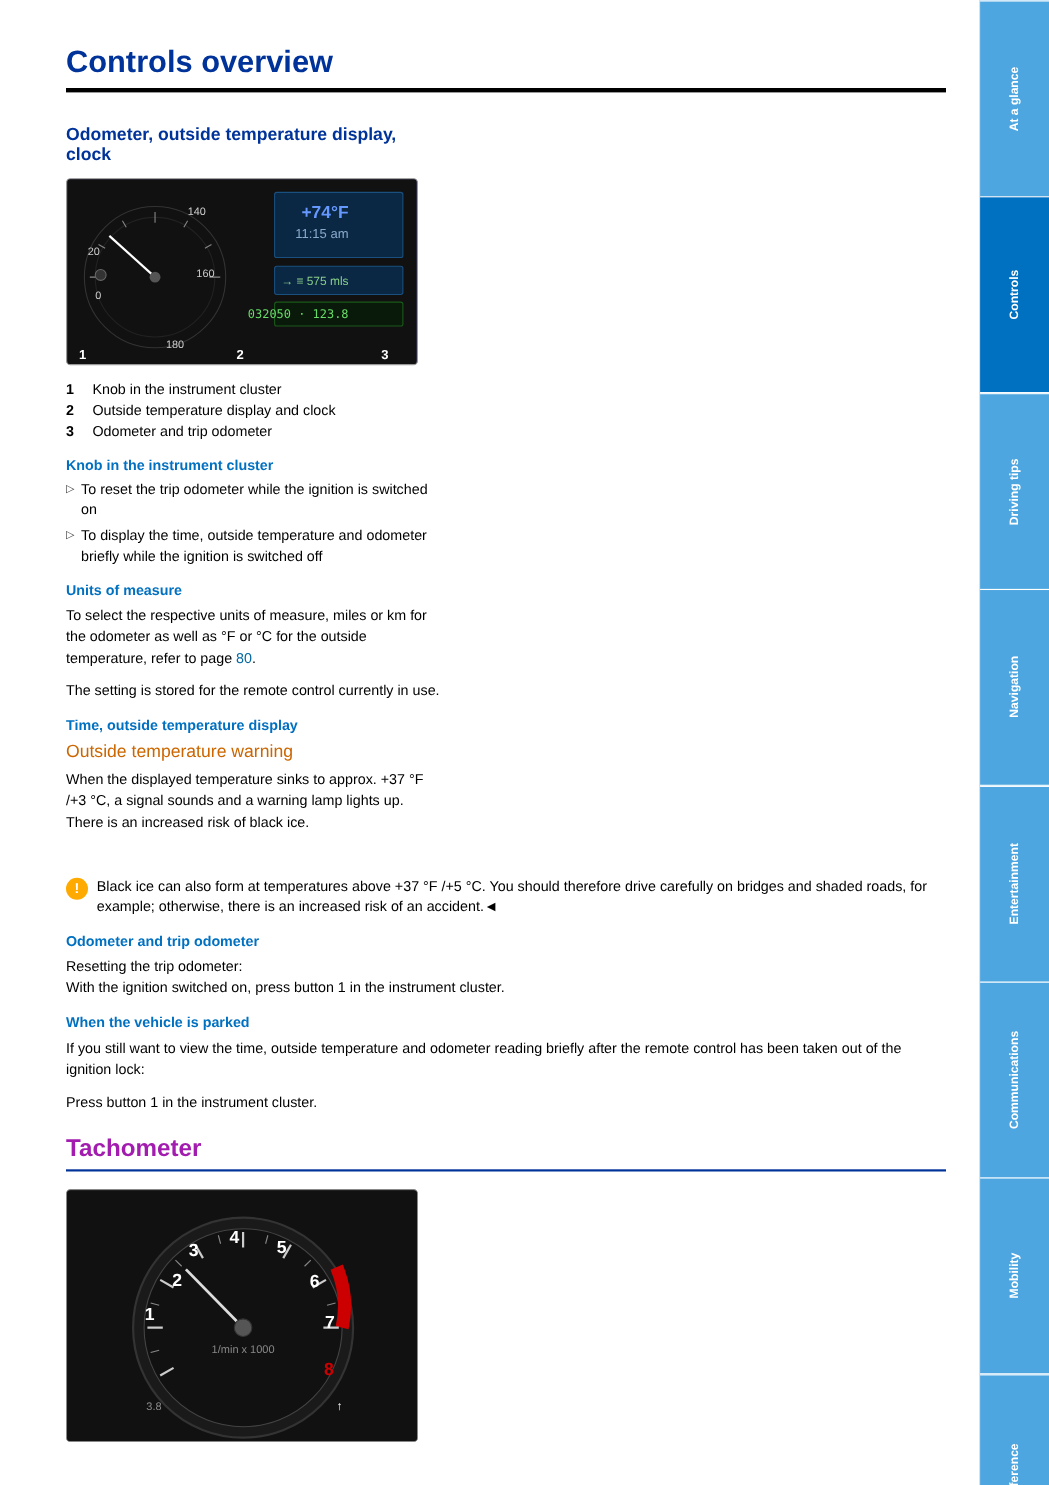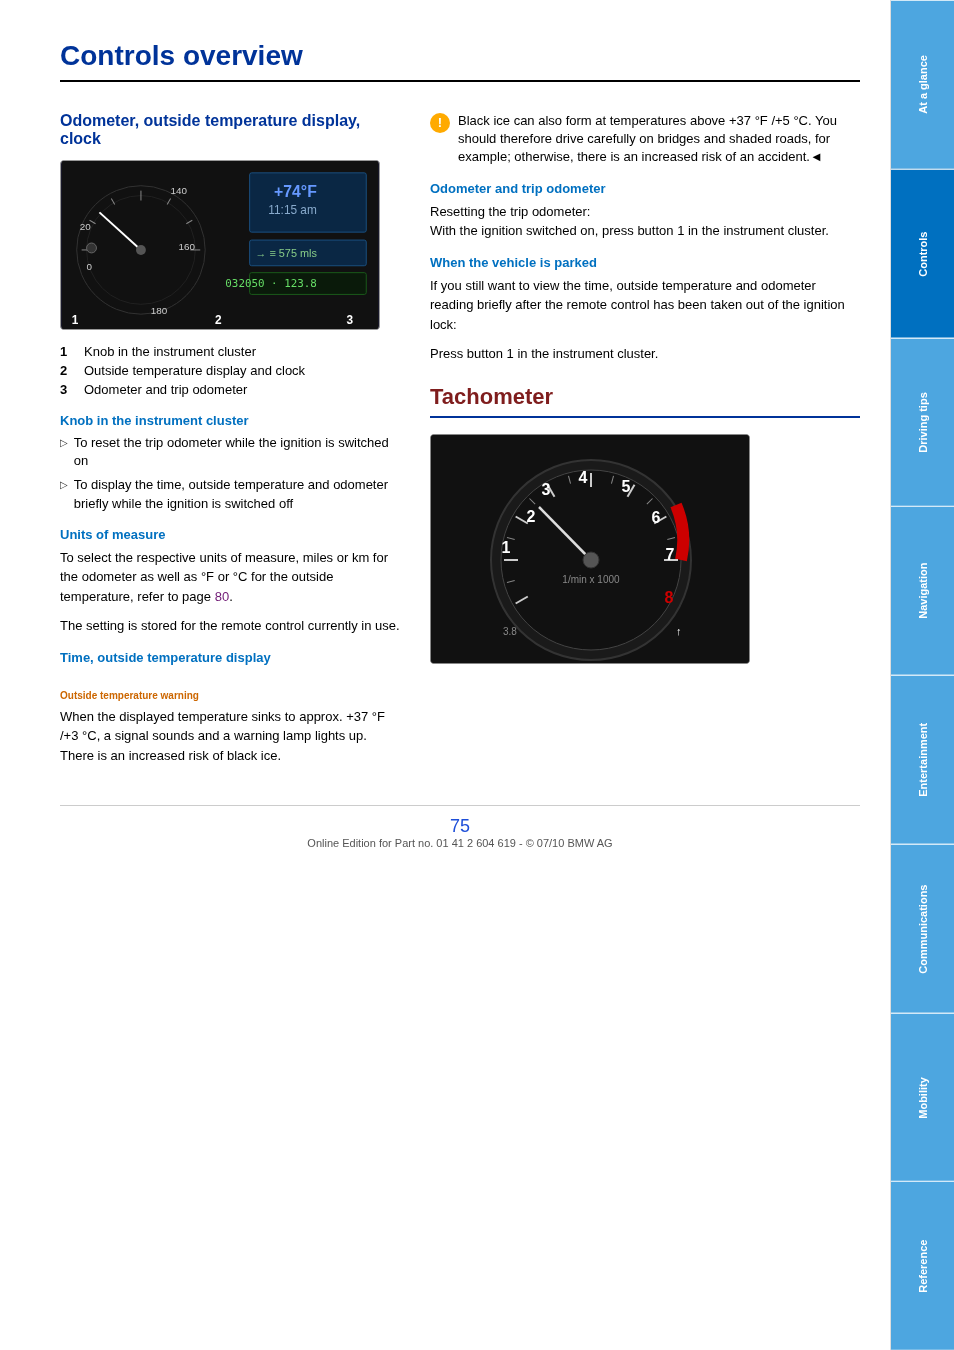"Controls overview" .page-title { border-bottom: 2px solid #000000 -> 4px solid #000000 }
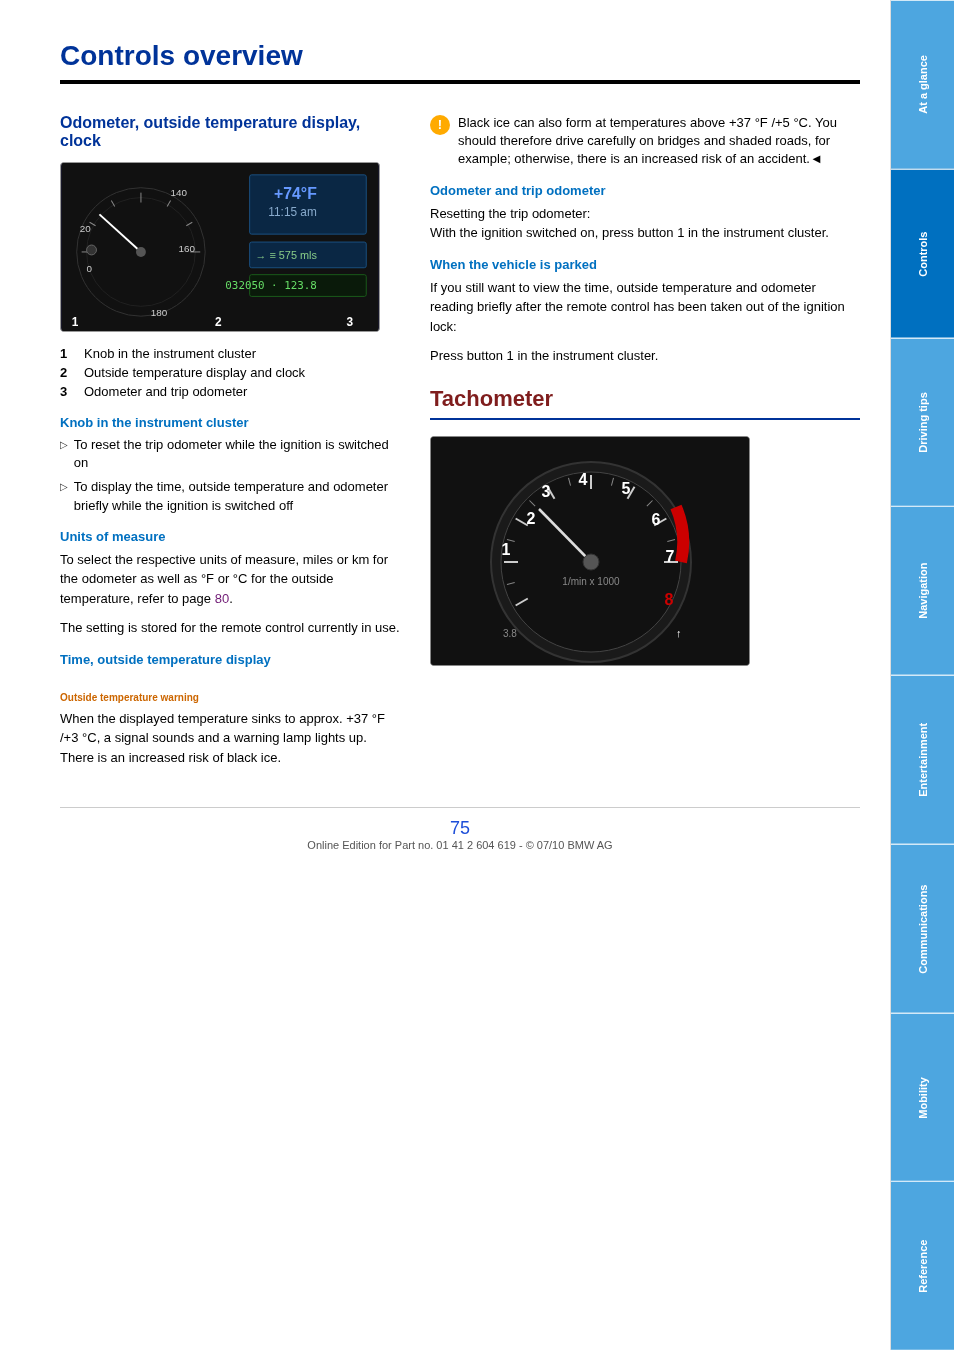"Odometer, outside temperature display," .two-col { flex-direction: none -> column }
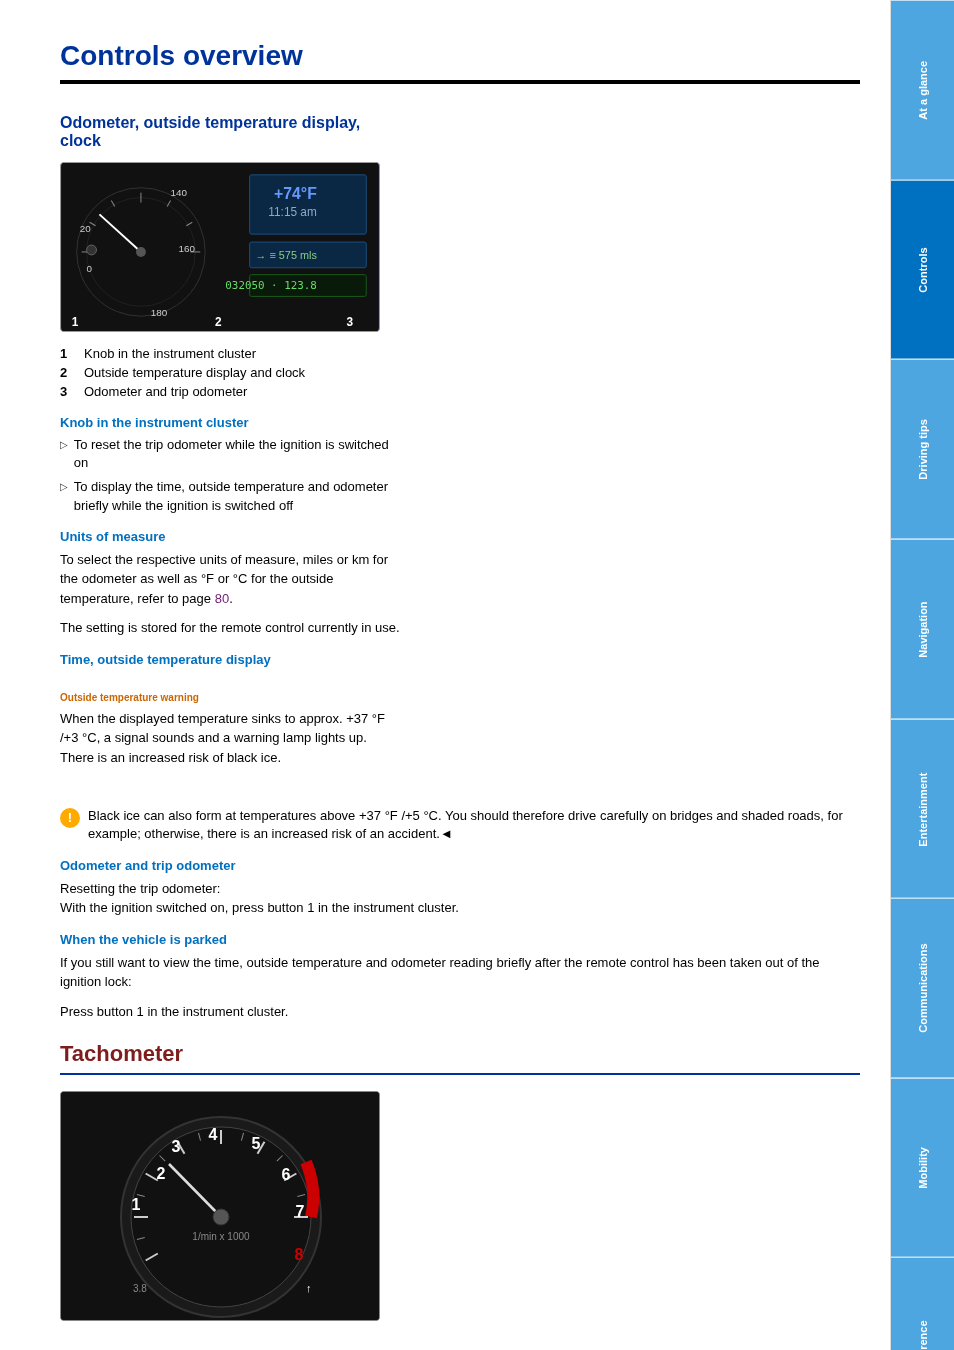"80" a { color: #701a75 -> #0369a1 }
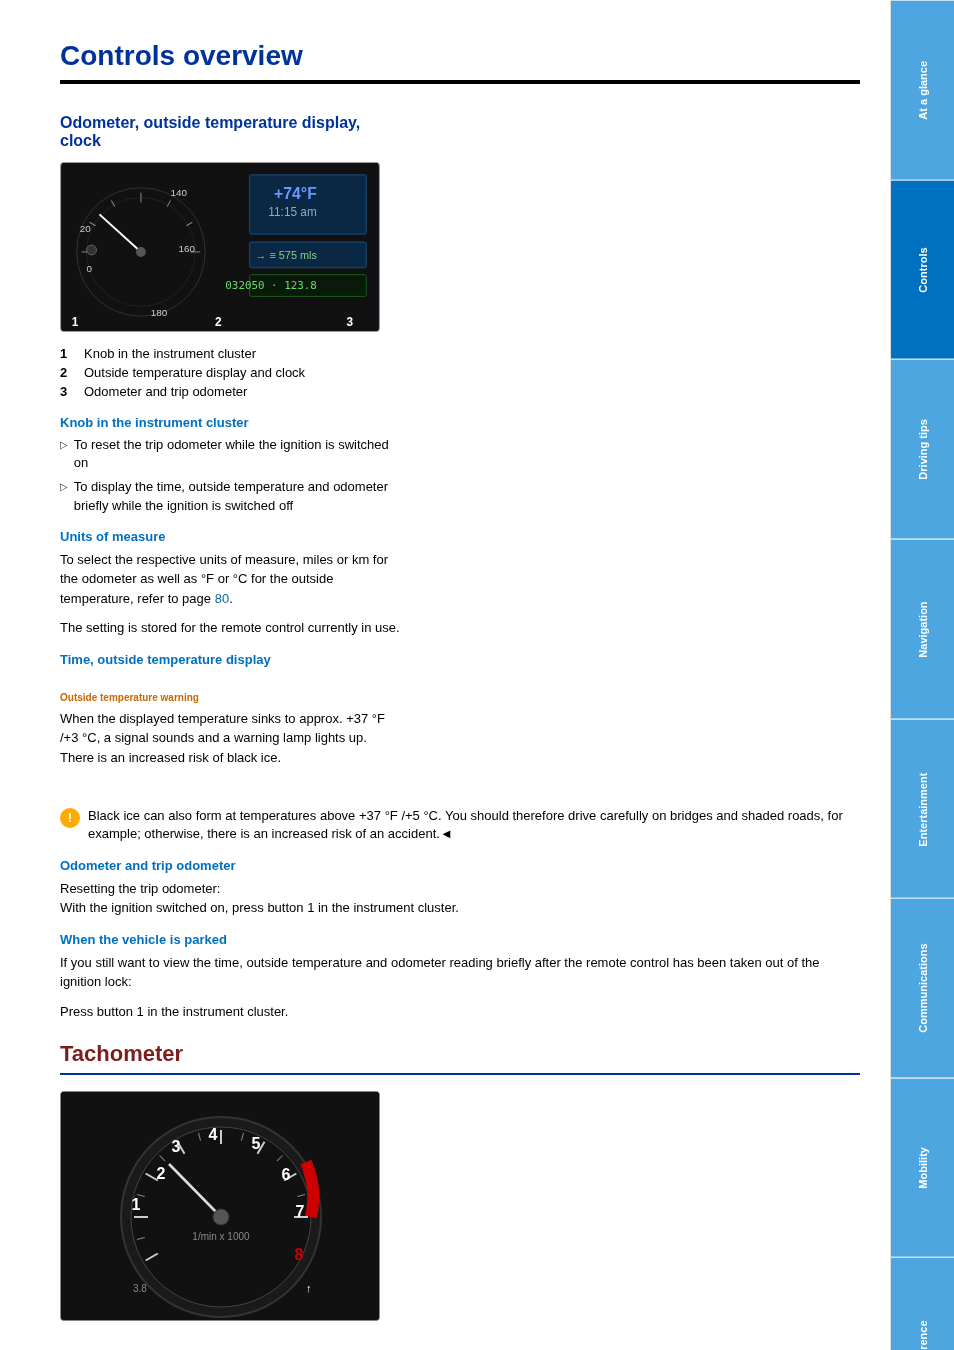"Outside temperature warning" .sub-header-orange { font-size: 10px -> 16px; font-weight: bold -> normal; margin-top: 25px -> 8px }
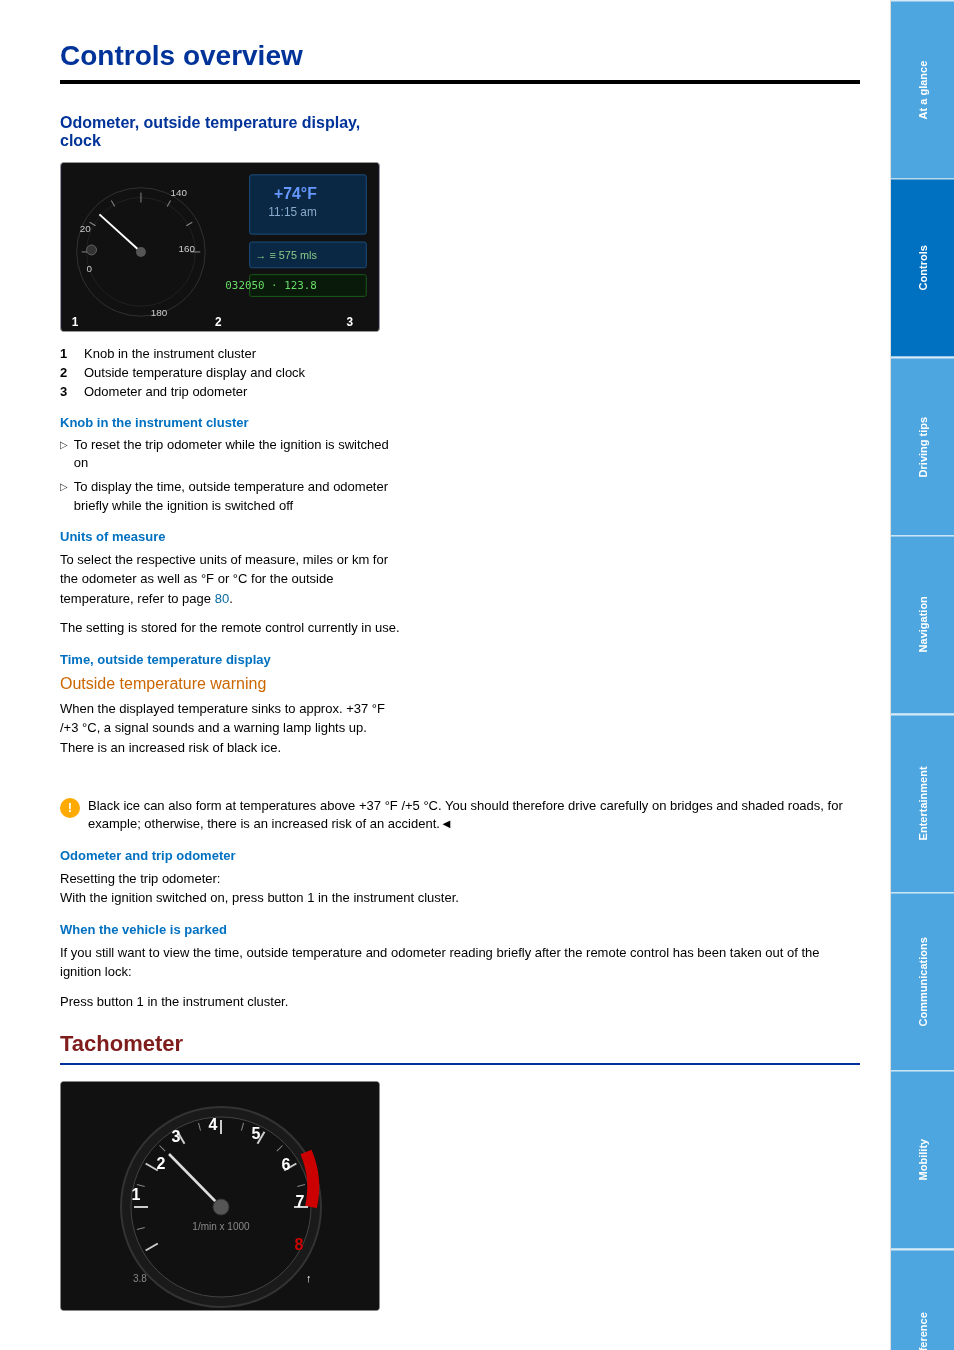"Tachometer" .tachometer-title { color: #7f1d1d -> #a21caf }
